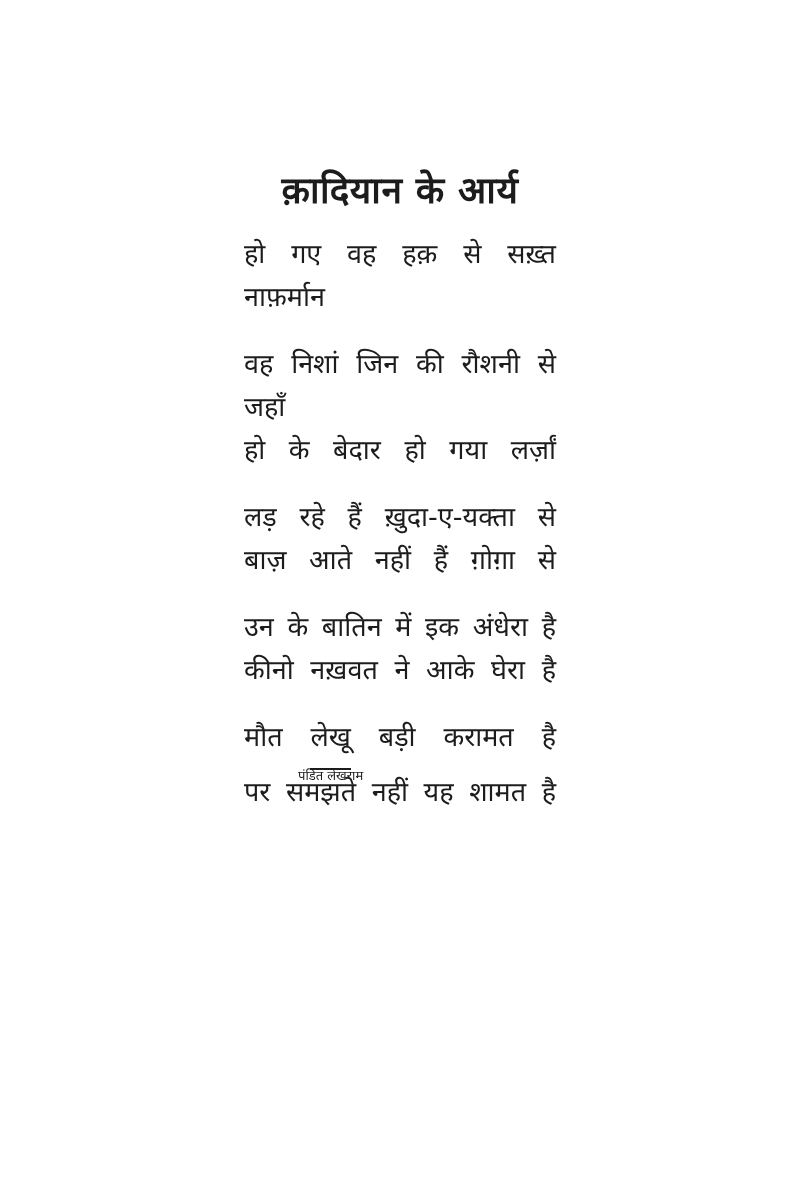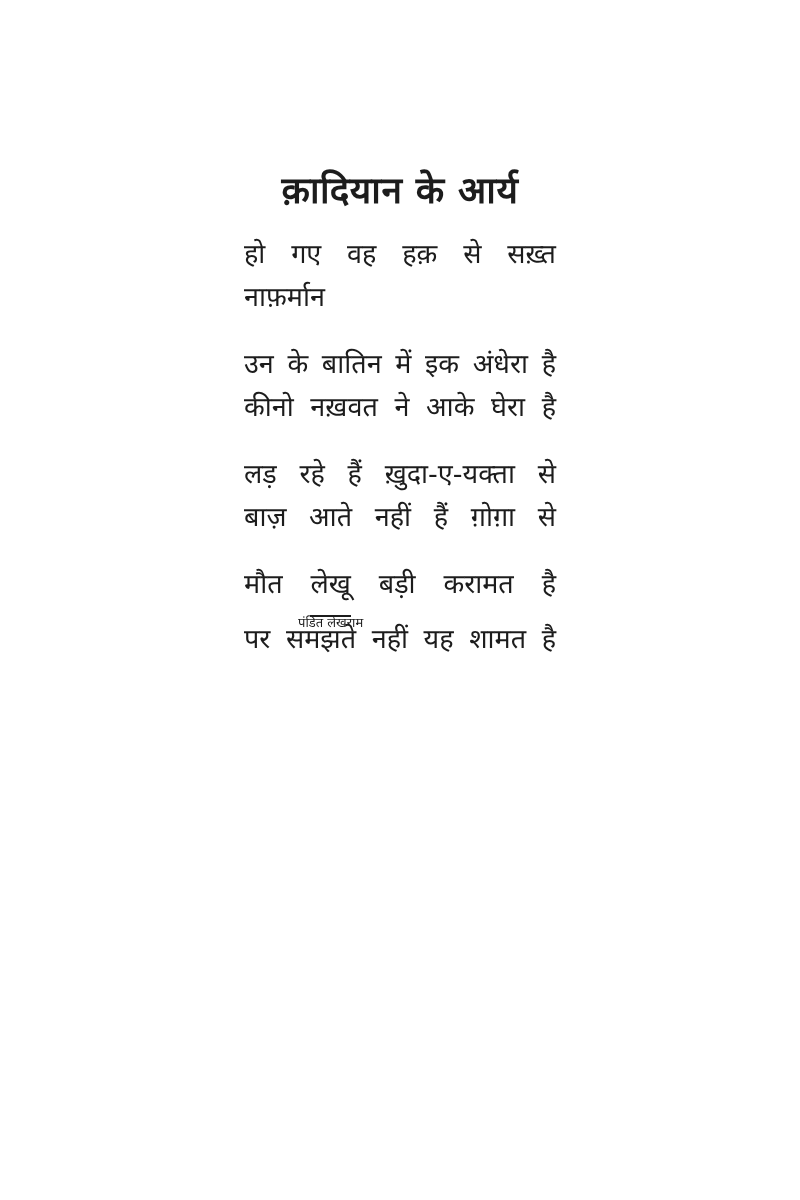"वह निशां जिन की रौशनी" div.couplet { html: none -> <div> <div>वह निशां जिन की रौशनी से जहाँ</div> <div>हो के बेदार हो गया लर्ज़ां</div> </div> }
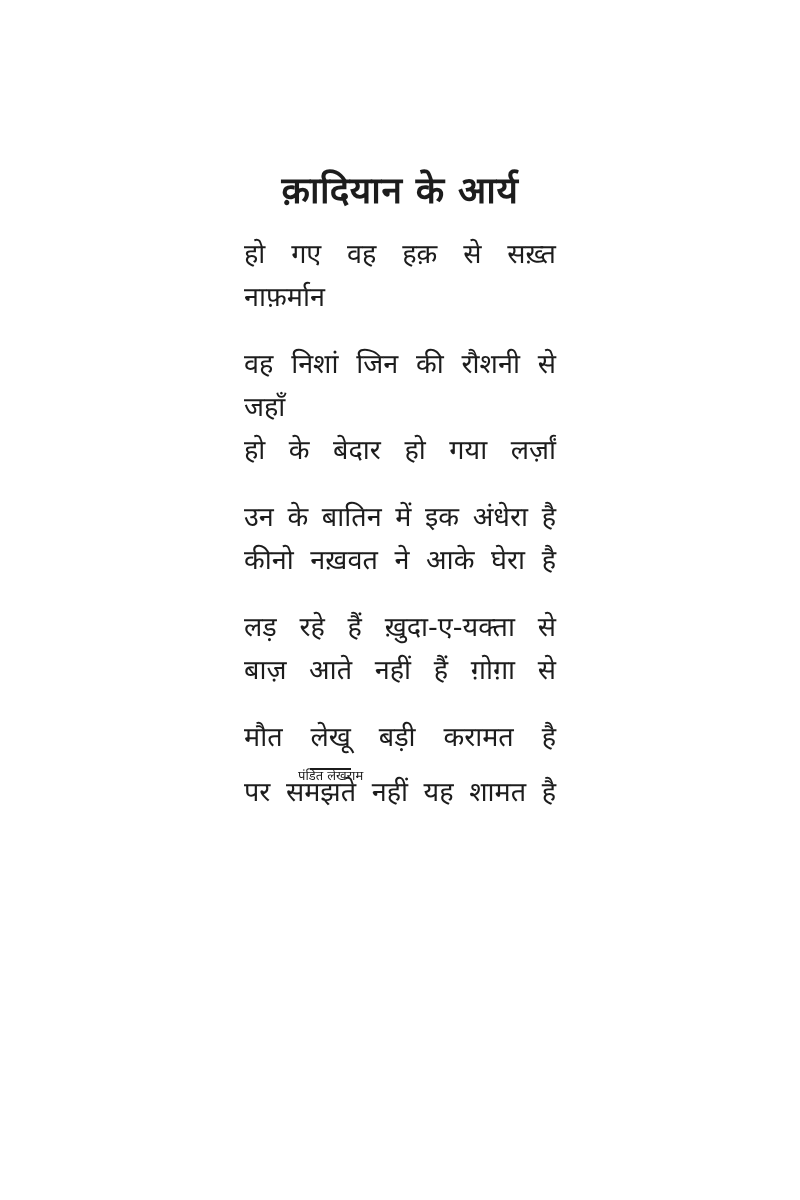"उन के बातिन में इक" div.couplet { order: before "लड़ रहे हैं ख़ुदा-ए-यक्ता से" -> after "लड़ रहे हैं ख़ुदा-ए-यक्ता से" }
